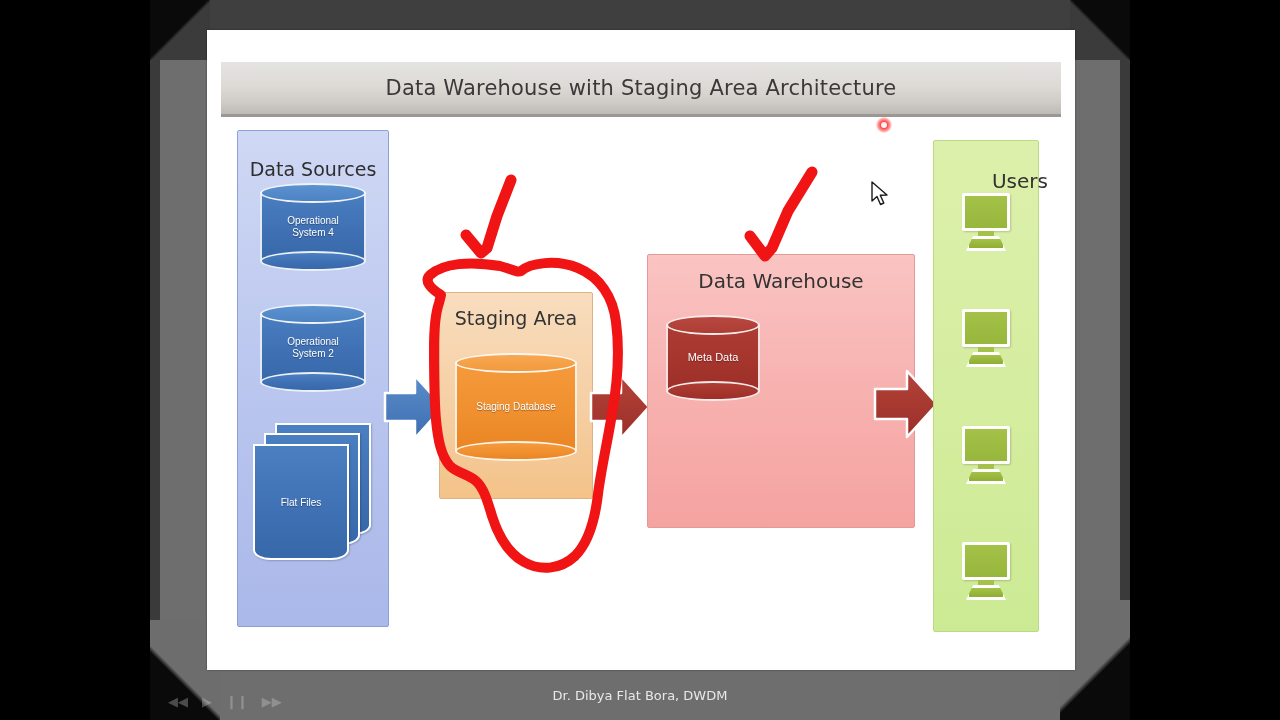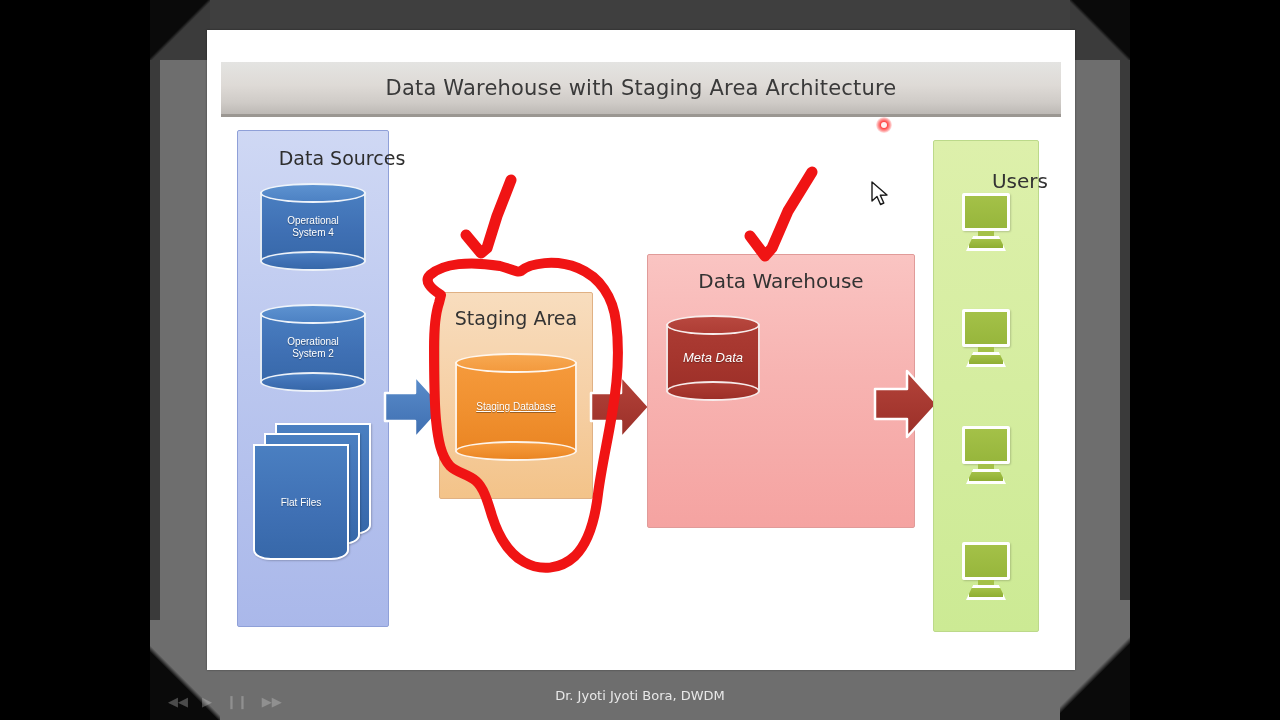"Data Sources" #panel-sources .hdr { margin-left: 29px -> none; top: 16px -> 27px }
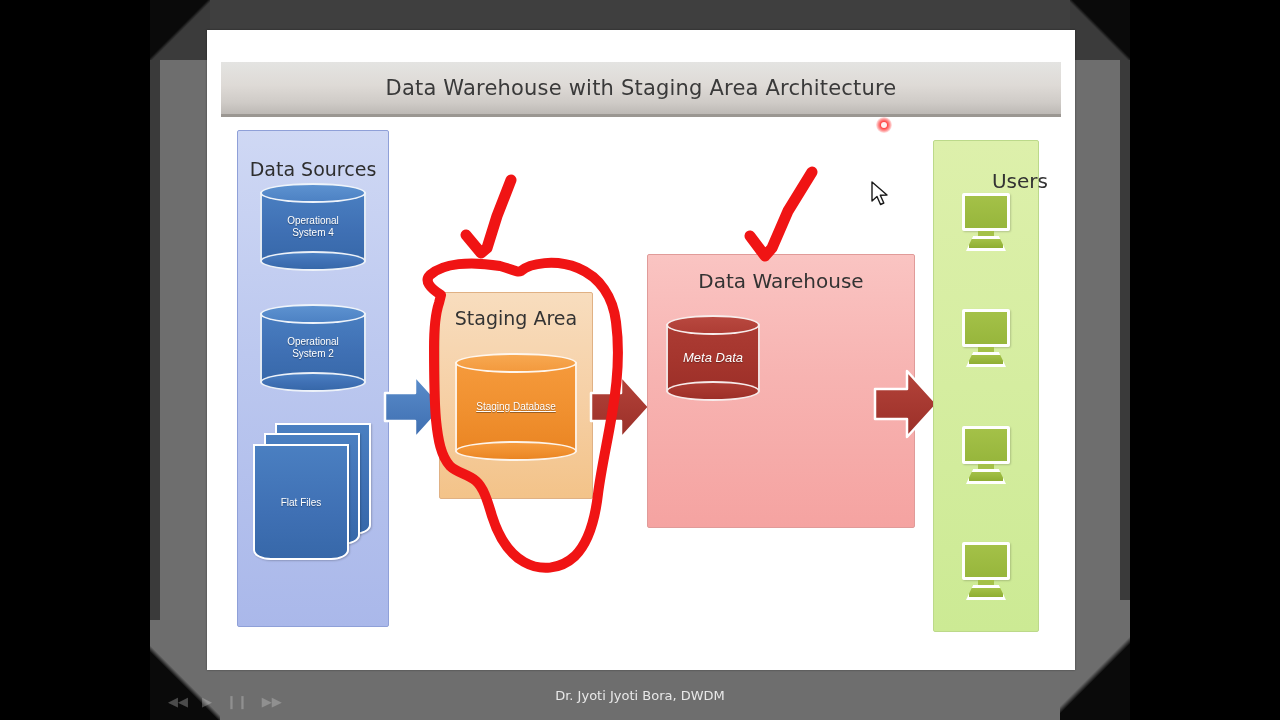"Meta Data" div.lbl { font-size: 13px -> 11px; font-style: italic -> none }
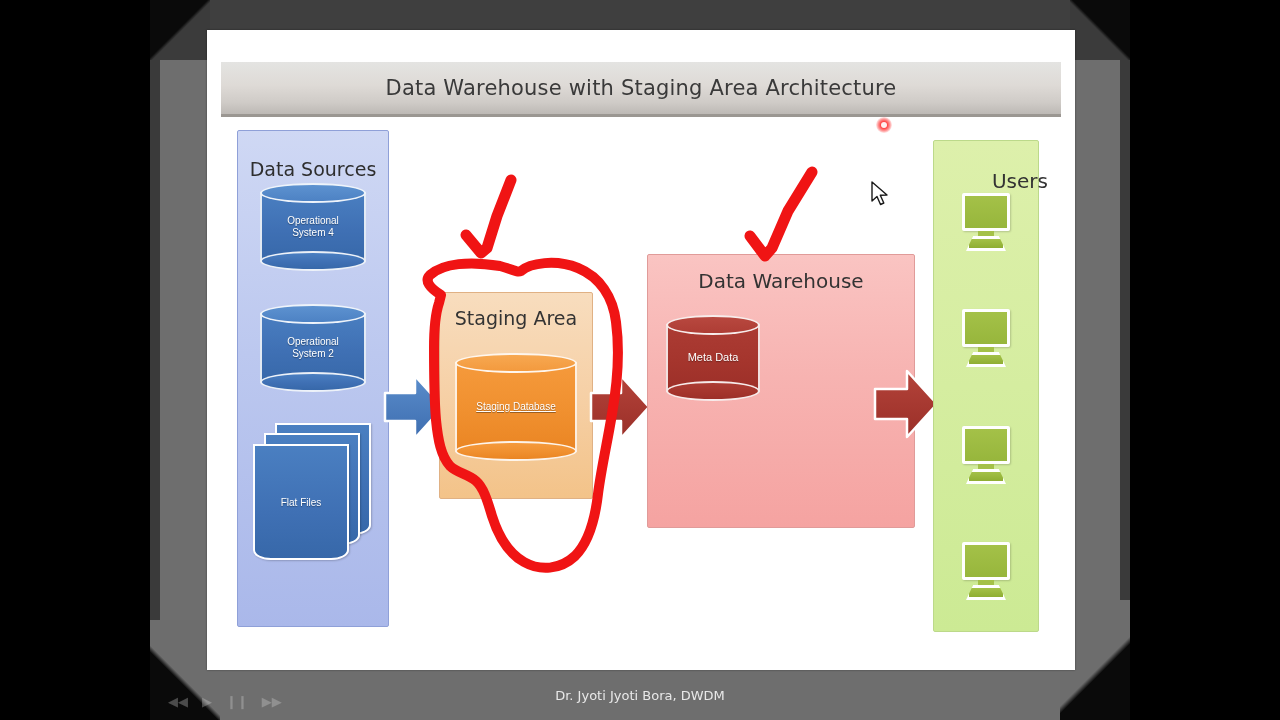"Staging Database" div.lbl { text-decoration: underline -> none }
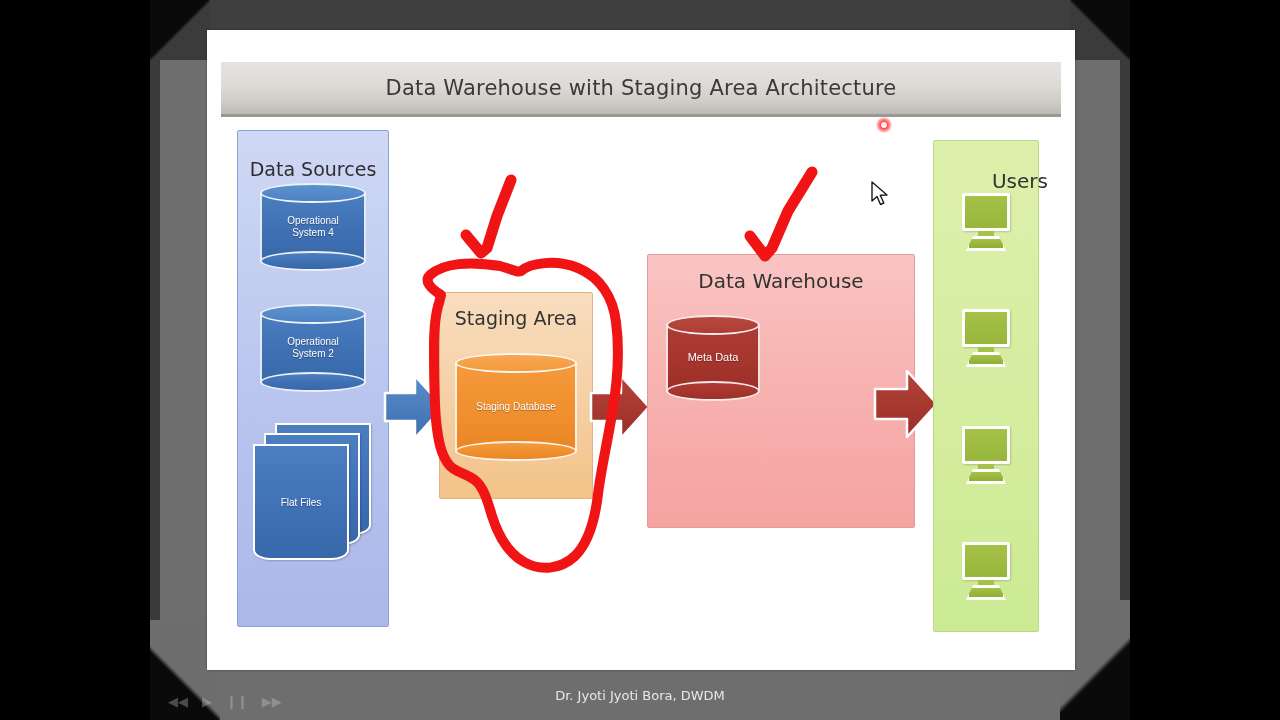"Dr. Jyoti Jyoti Bora, DWDM" div.footer { text: Jyoti Jyoti -> Dibya Flat }
